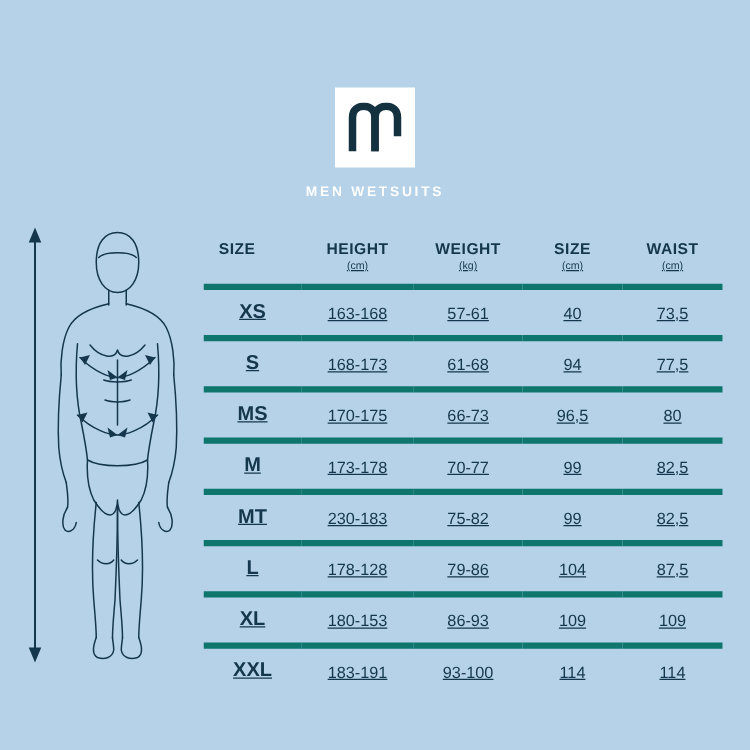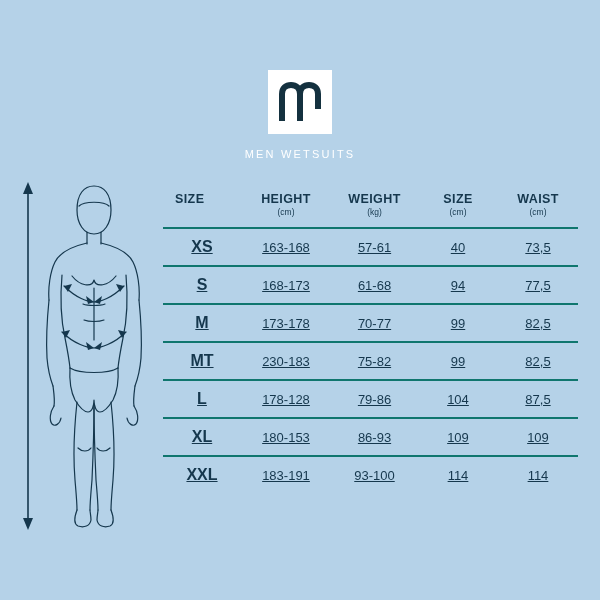"MEN WETSUITS" .brand-title { font-weight: normal -> bold }
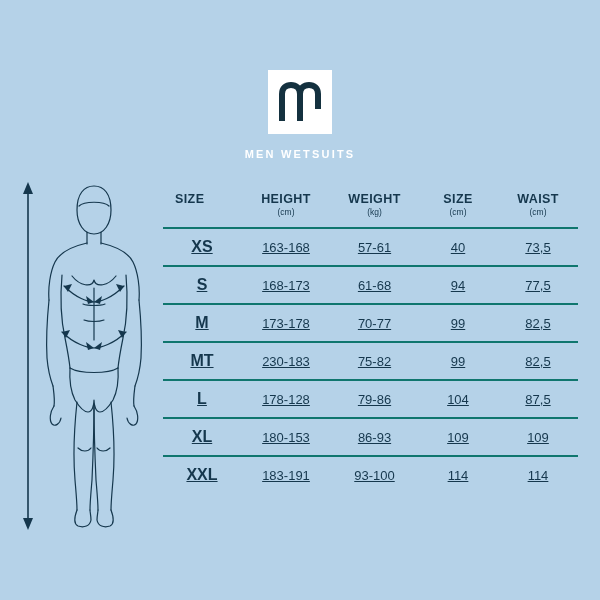"SIZE" table.size-table th, table.size-table td { border-bottom: 2px solid #0f766e -> 5px solid #0f766e }
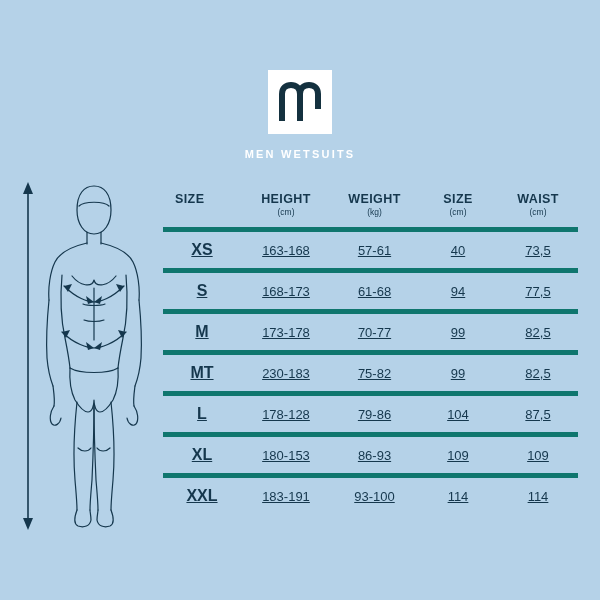"(cm)" table.size-table thead th .unit { text-decoration: none -> underline }
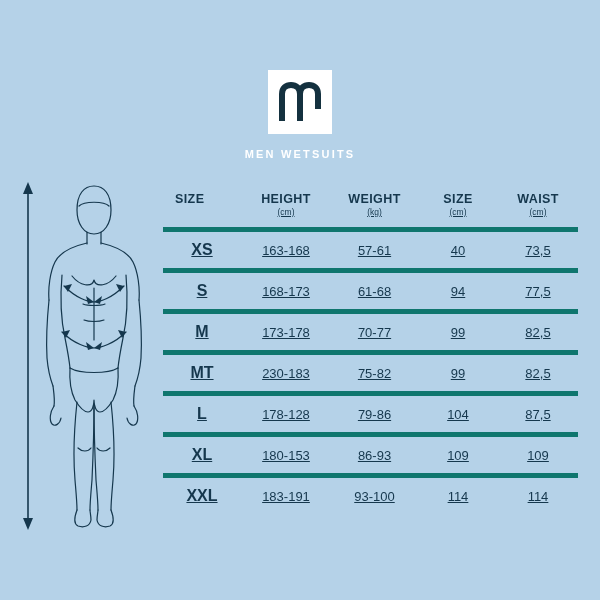"MS" tr { html: none -> <tr> <td>MS</td> <td>170-175</td> <td>66-73</td> <td>96,5</td> <td>80</td> </tr> }
